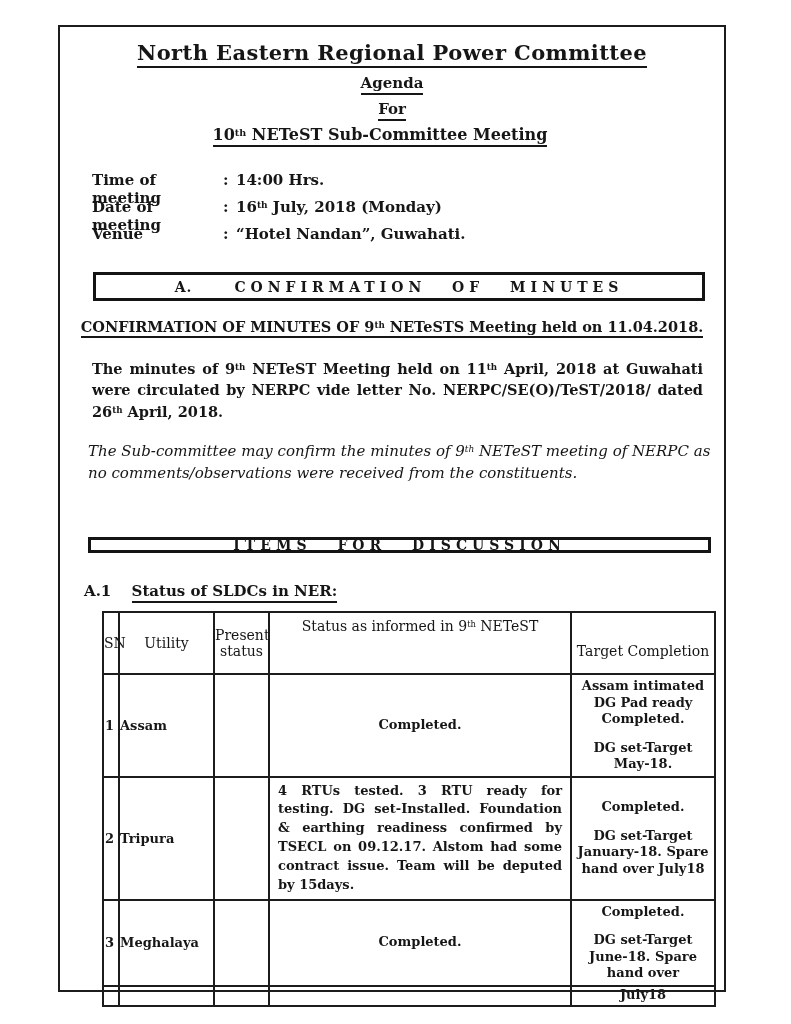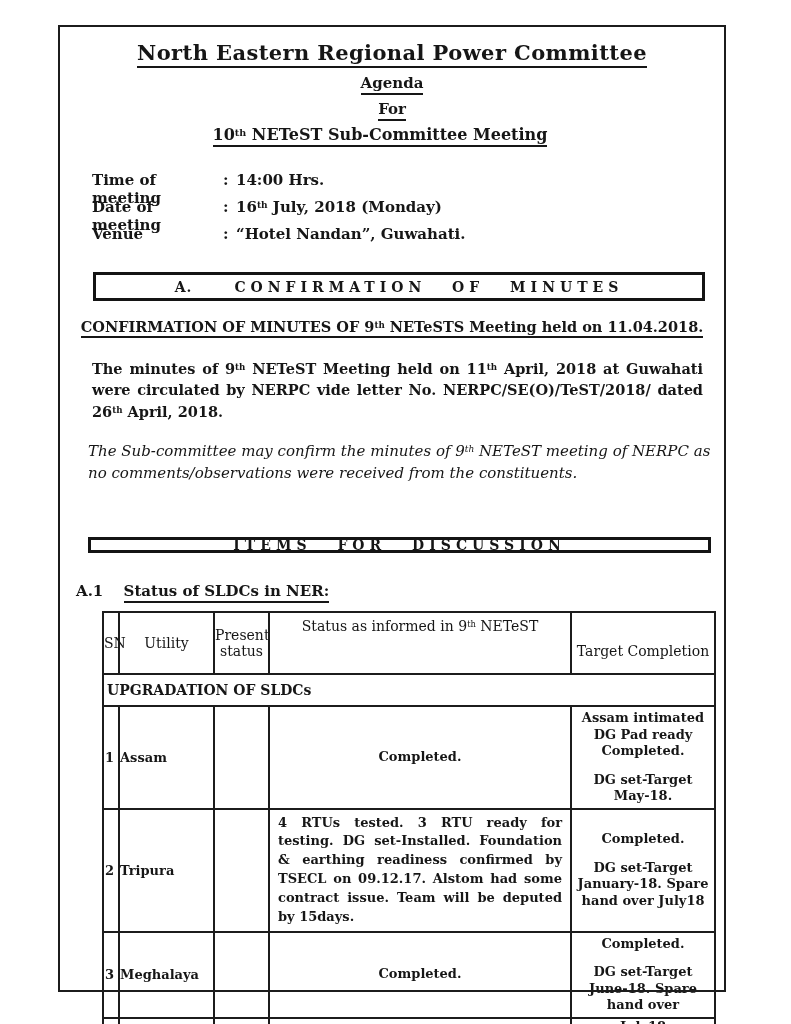"A.1 Status of SLDCs in" .item-heading { left: 76px -> 84px }
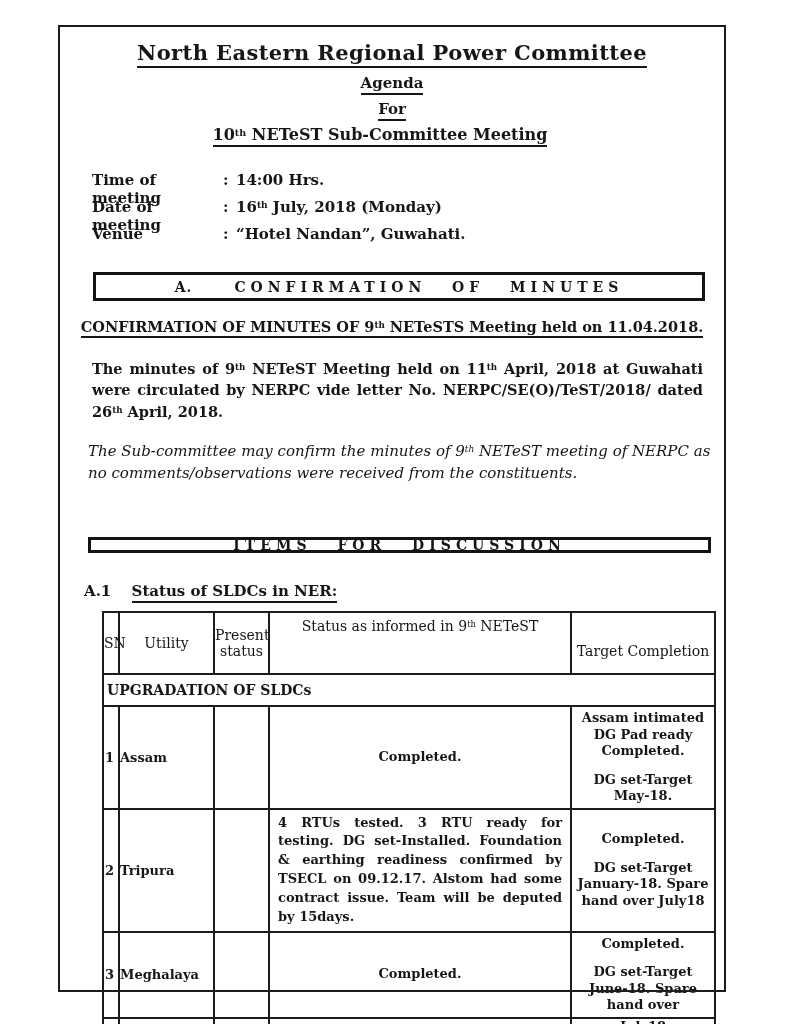"UPGRADATION OF SLDCs" tr.section { html: <tr> <td>UPGRADATION OF SLDCs</td> </tr> -> none }
